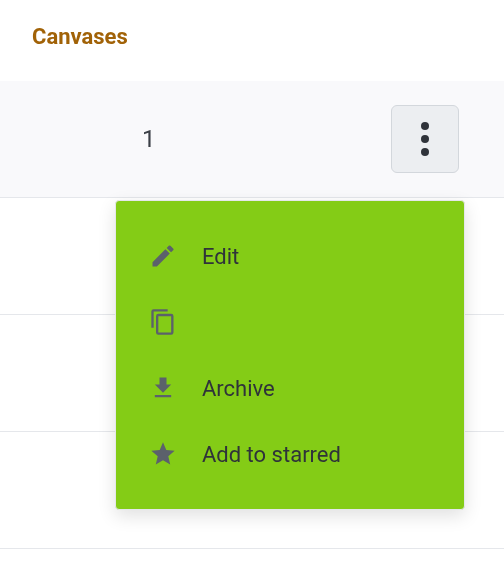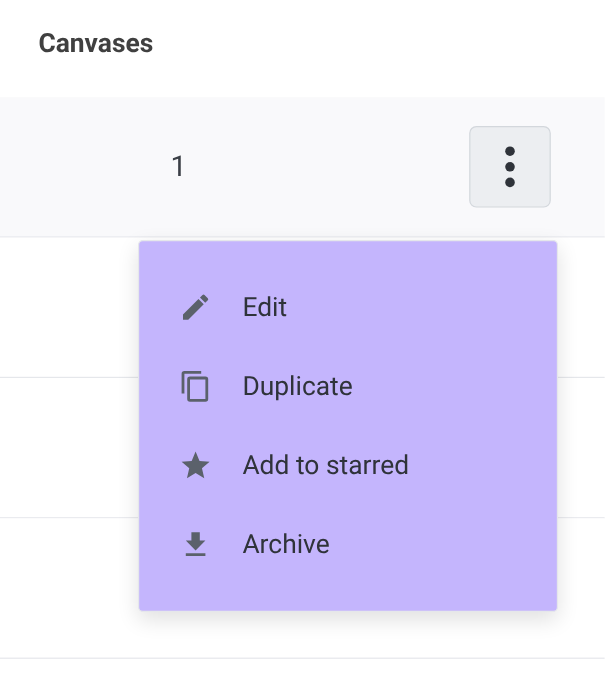"Canvases" .header-label { color: #404040 -> #a16207 }
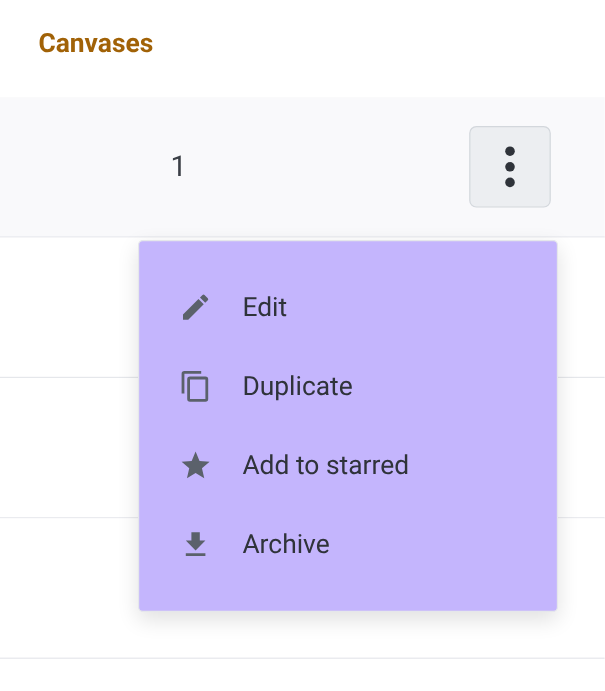"Edit" .dropdown { background: #c4b5fd -> #84cc16 }
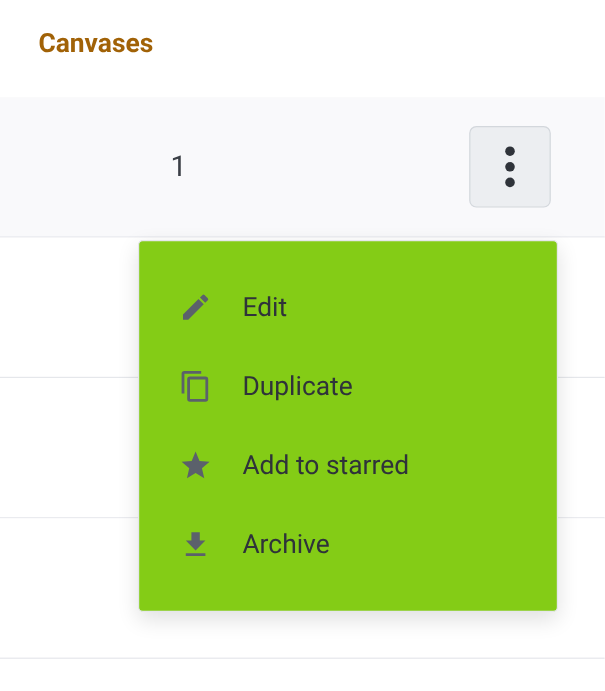"Duplicate" div.dropdown-label { html: <div>Duplicate</div> -> none }
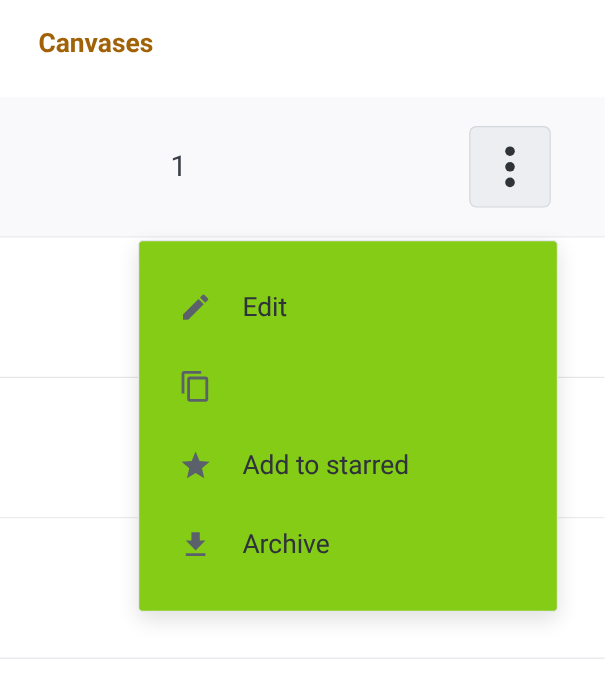"Add to starred" div.dropdown-item { order: before "Archive" -> after "Archive" }
